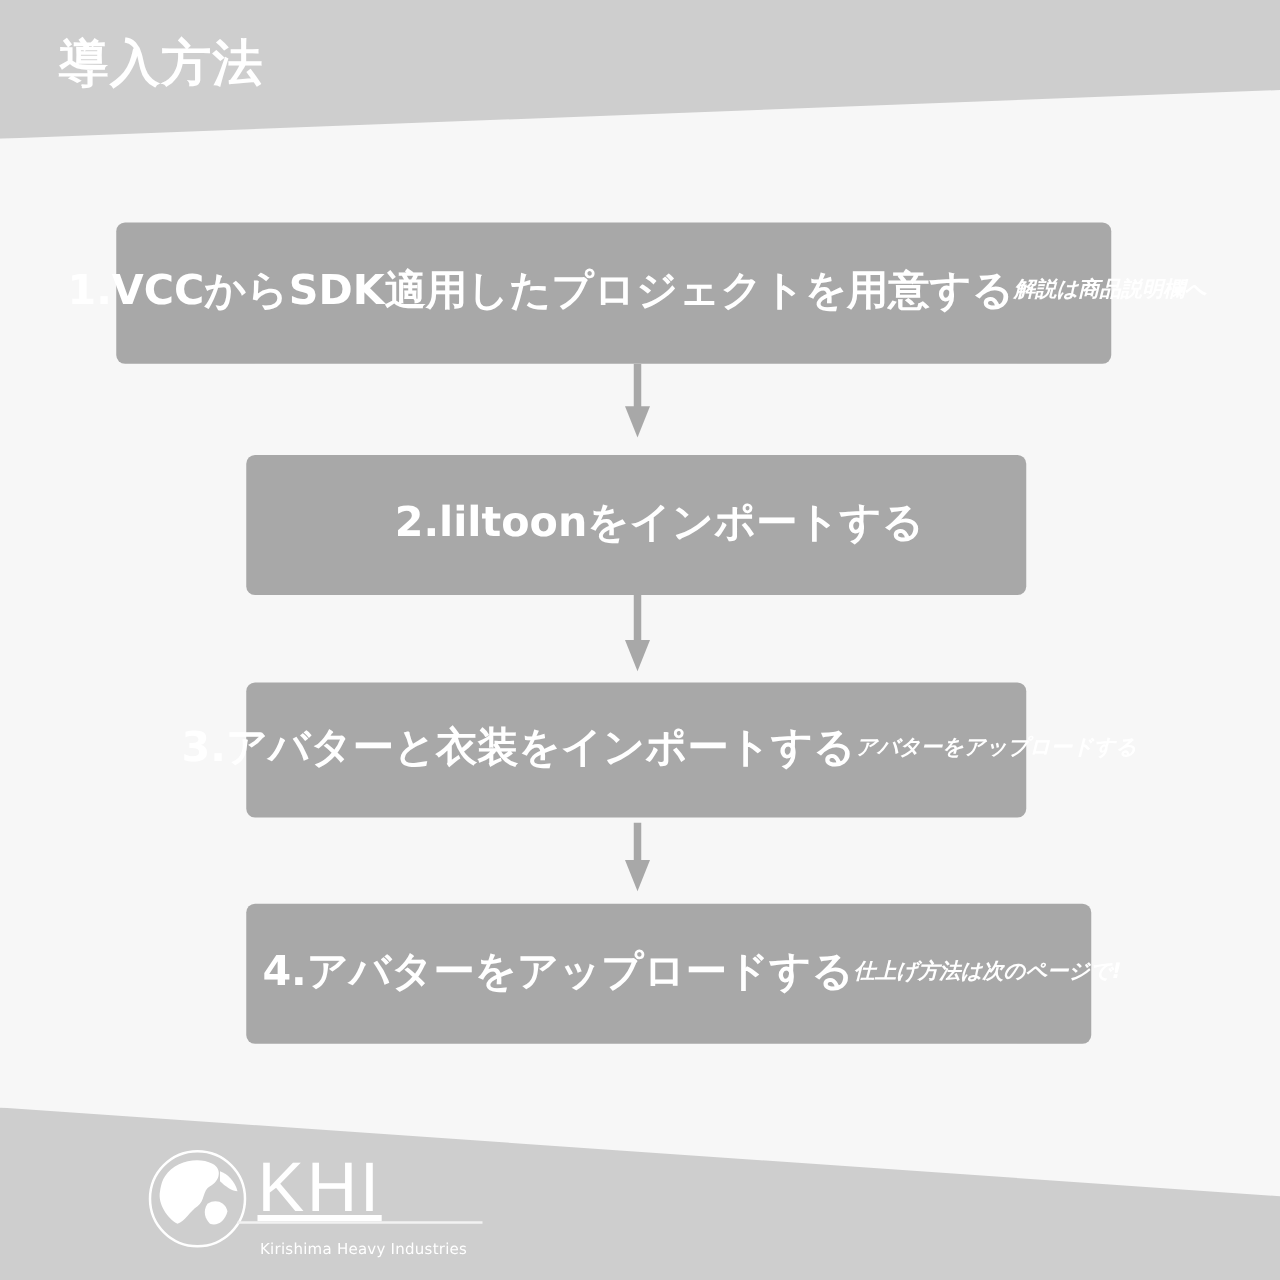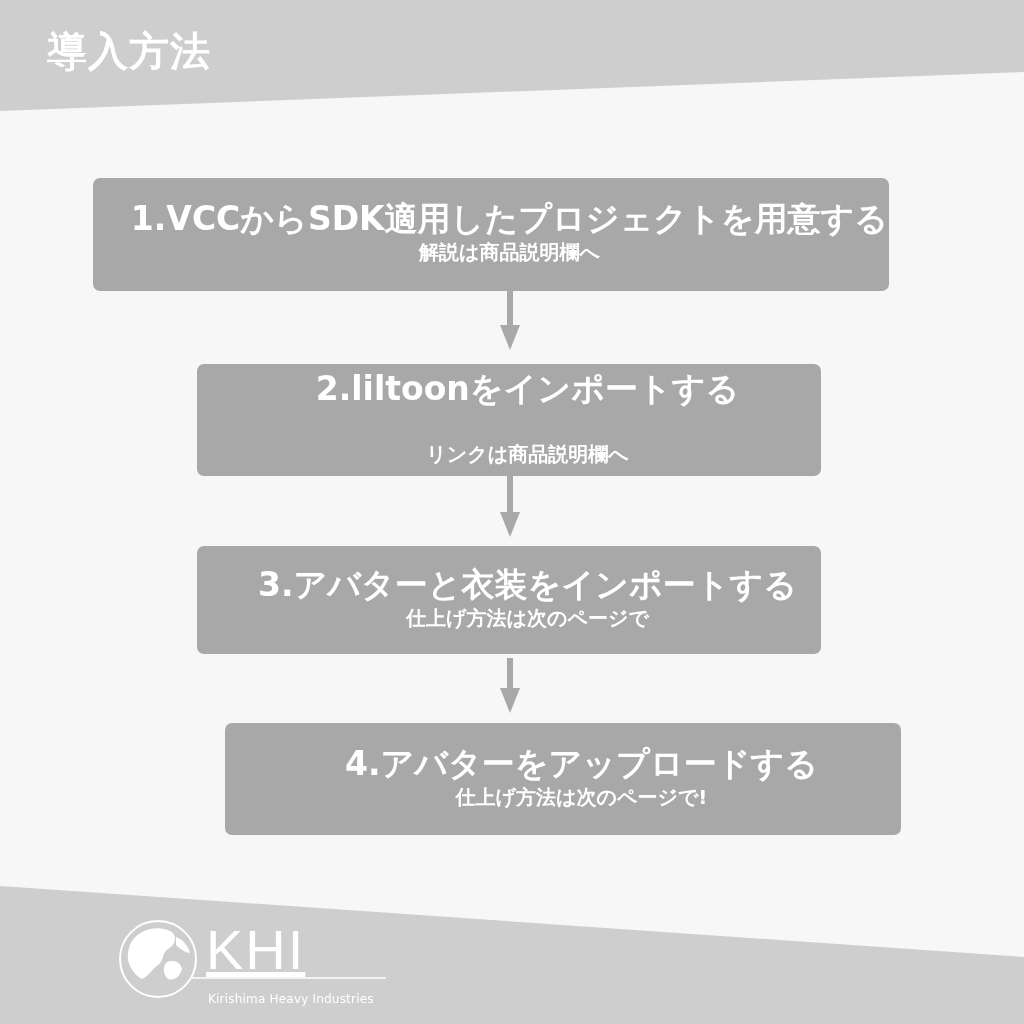"1.VCCからSDK適用したプロジェクトを用意する" .step { flex-direction: column -> row }
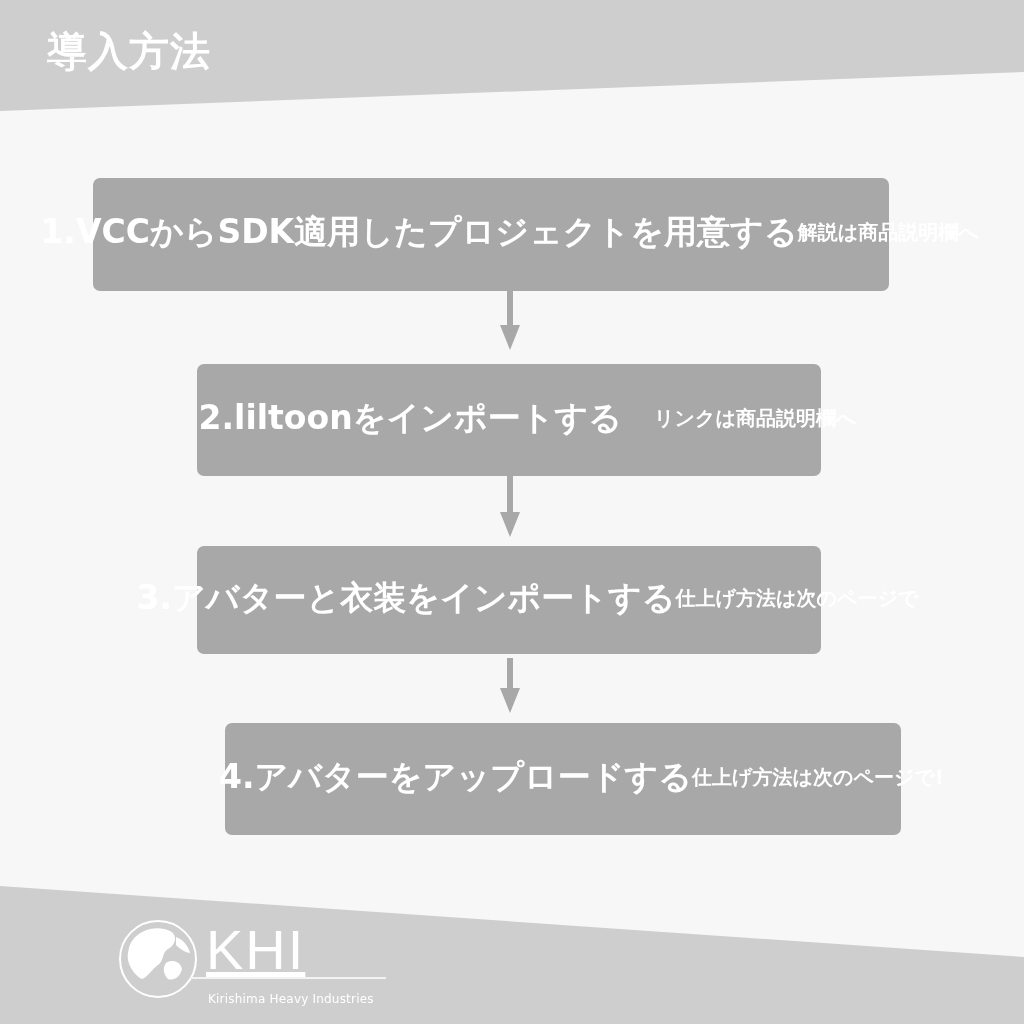"解説は商品説明欄へ" .step-sub { font-size: 20px -> 17px; font-style: none -> italic }
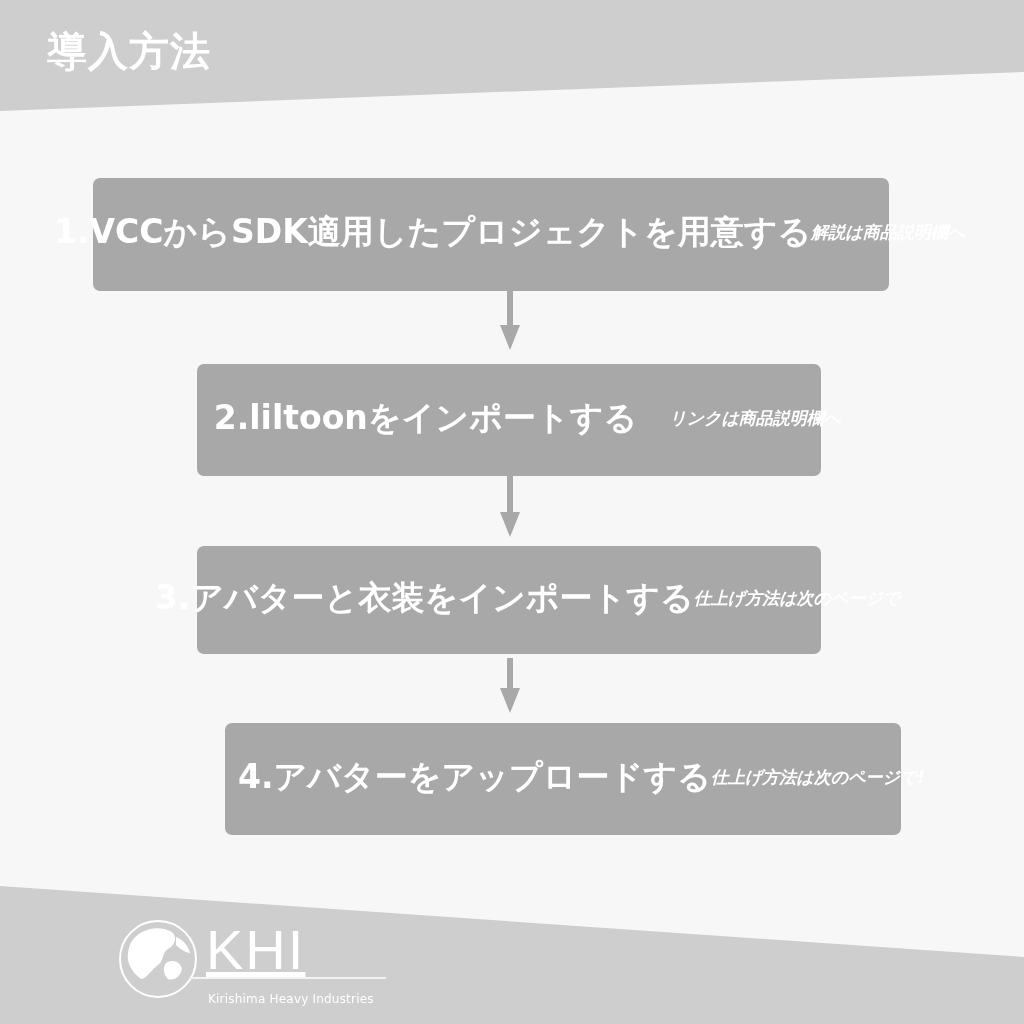"リンクは商品説明欄へ" div.step-sub { html: <div>リンクは商品説明欄へ</div> -> none }
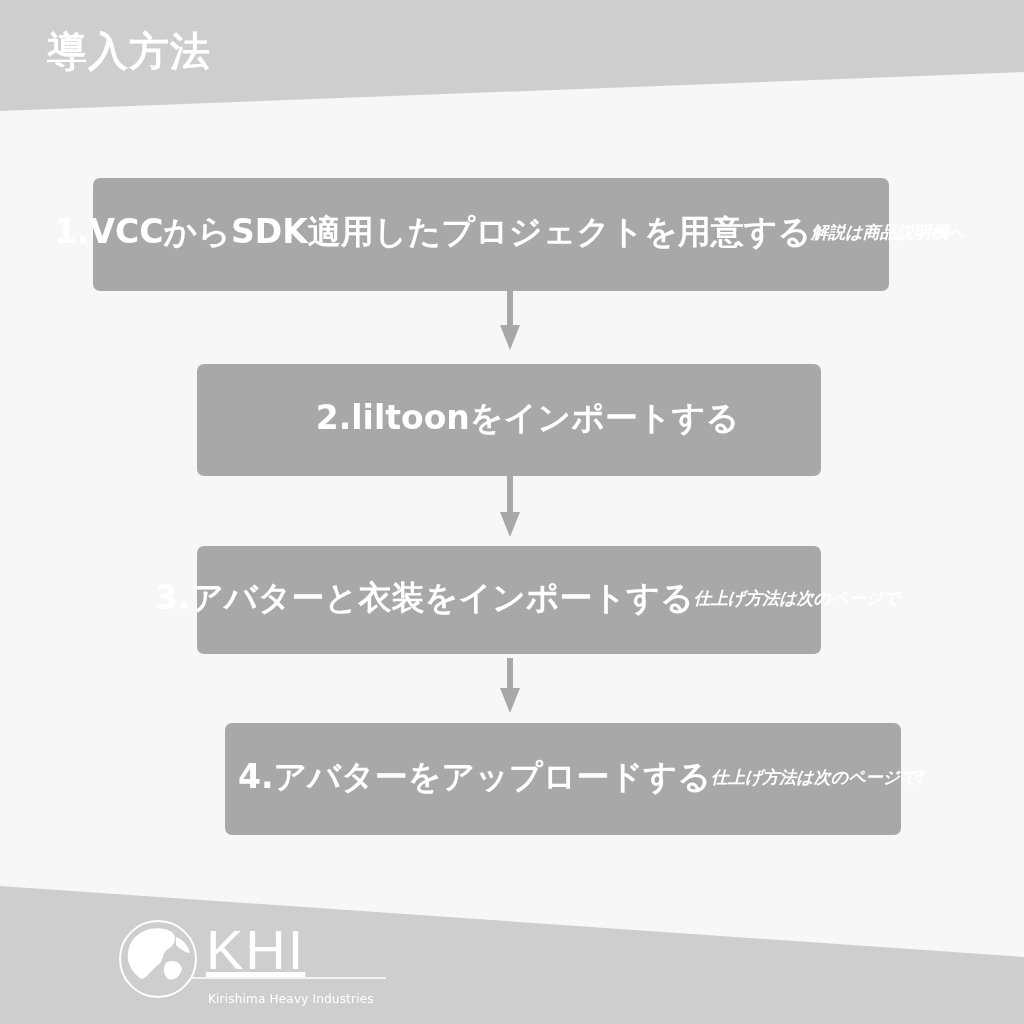"仕上げ方法は次のページで" div.step-sub { text: 仕上げ方法は次のページで -> アバターをアップロードする }
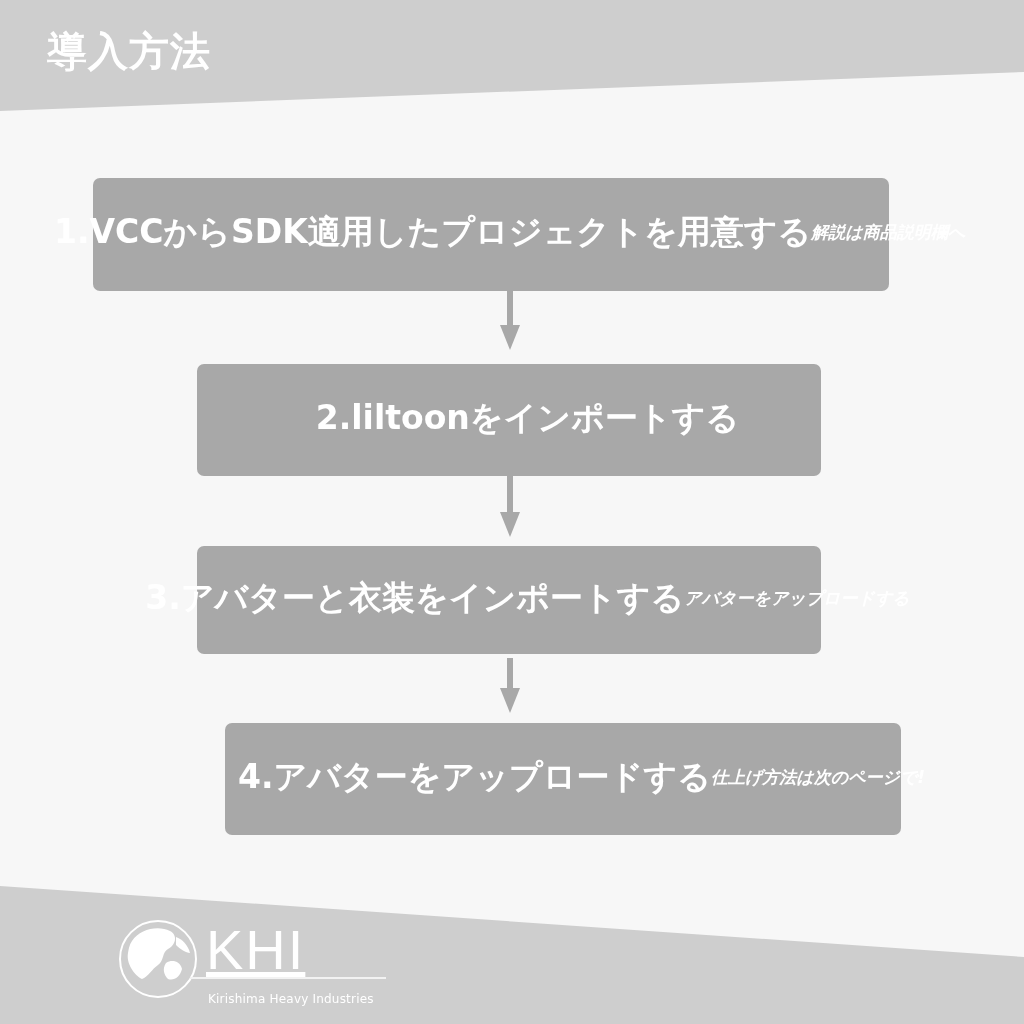"4.アバターをアップロードする" div.step { margin-left: 28px -> none }
